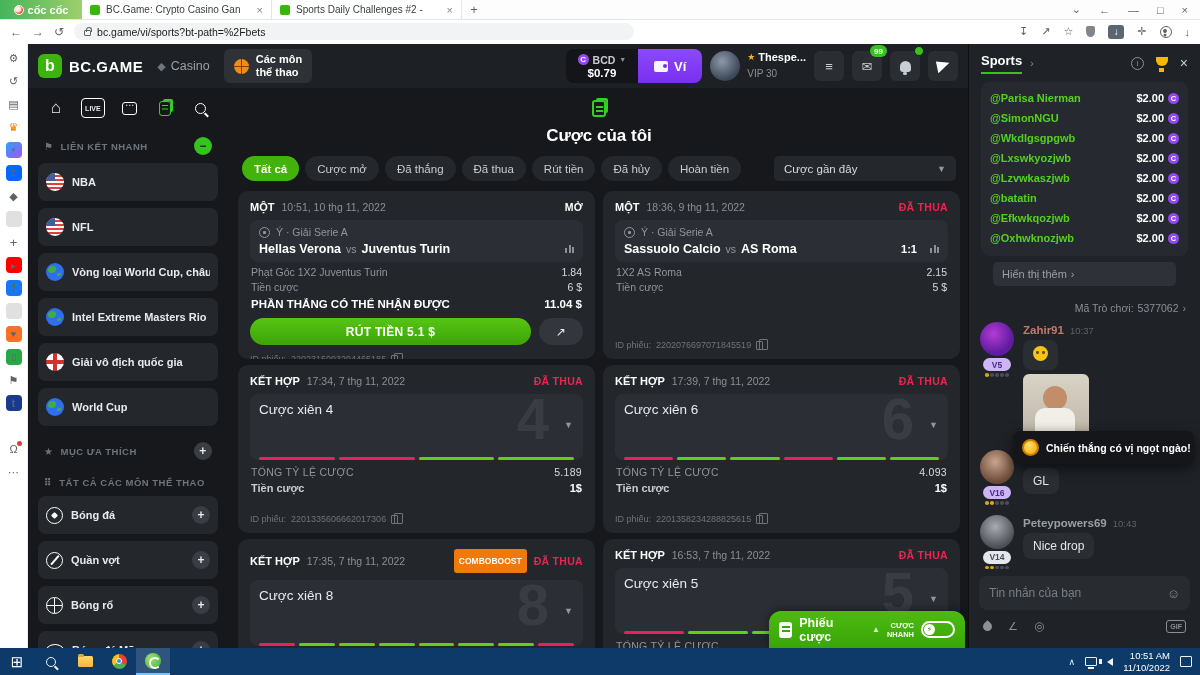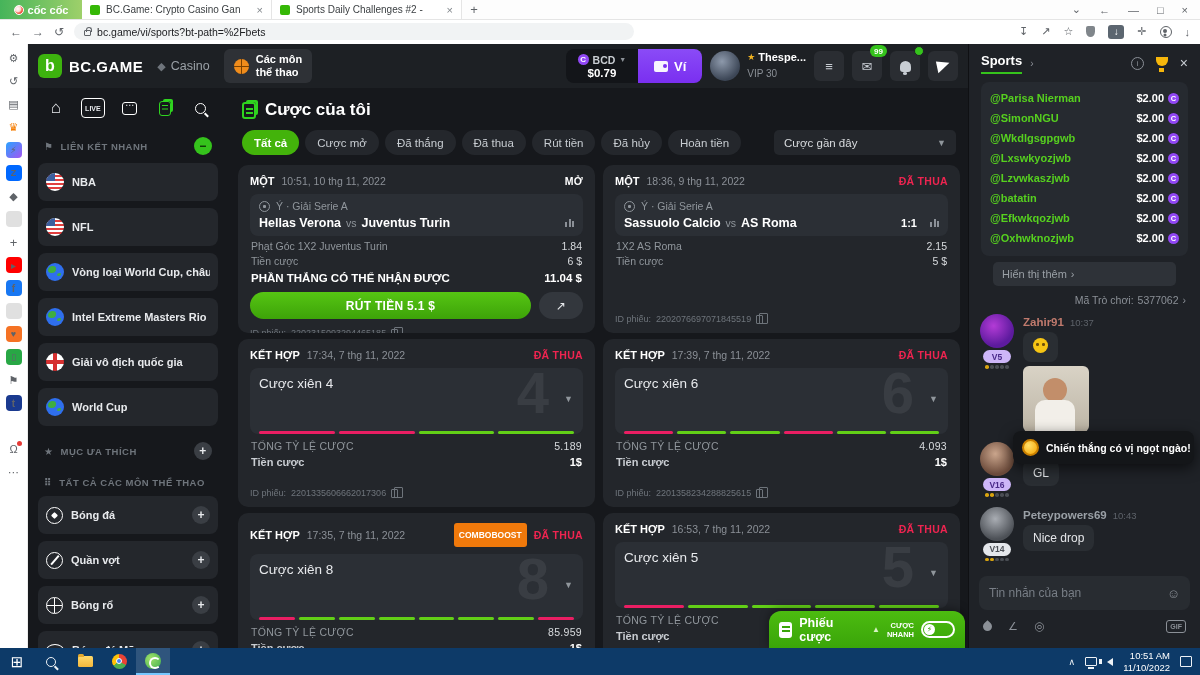"Cược của tôi" .main-title { flex-direction: none -> column }
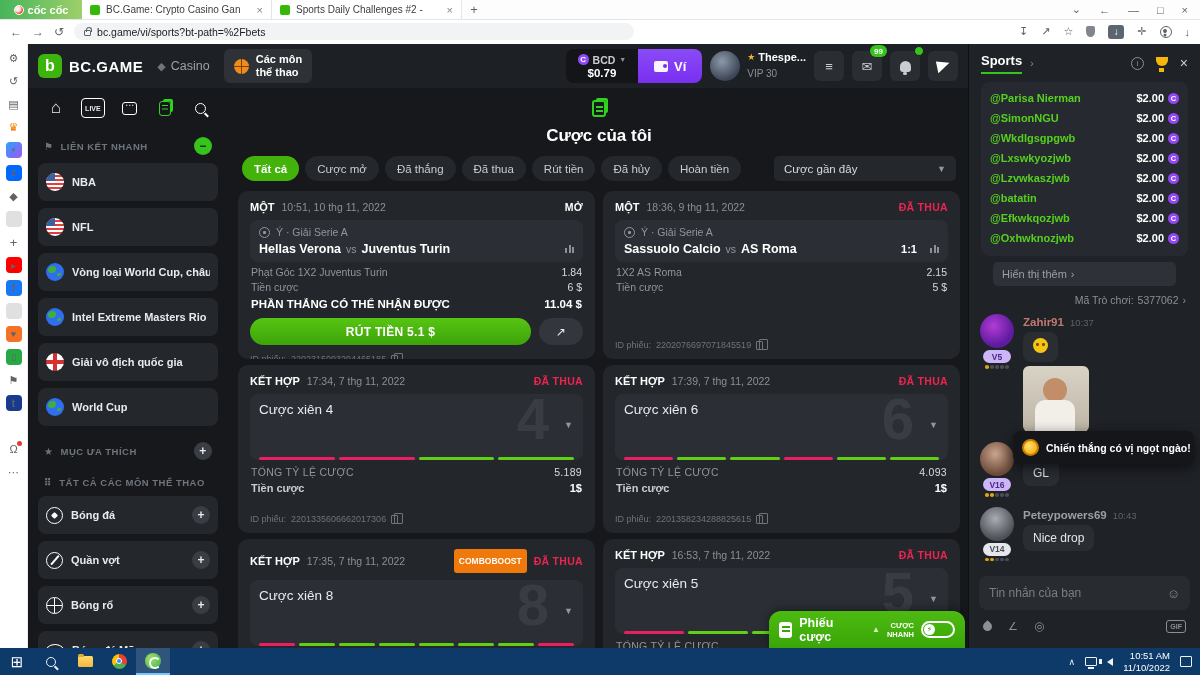"Mã Trò chơi:" .gamecode { padding: 8px 14px 4px 14px -> 16px 14px 4px 14px }
